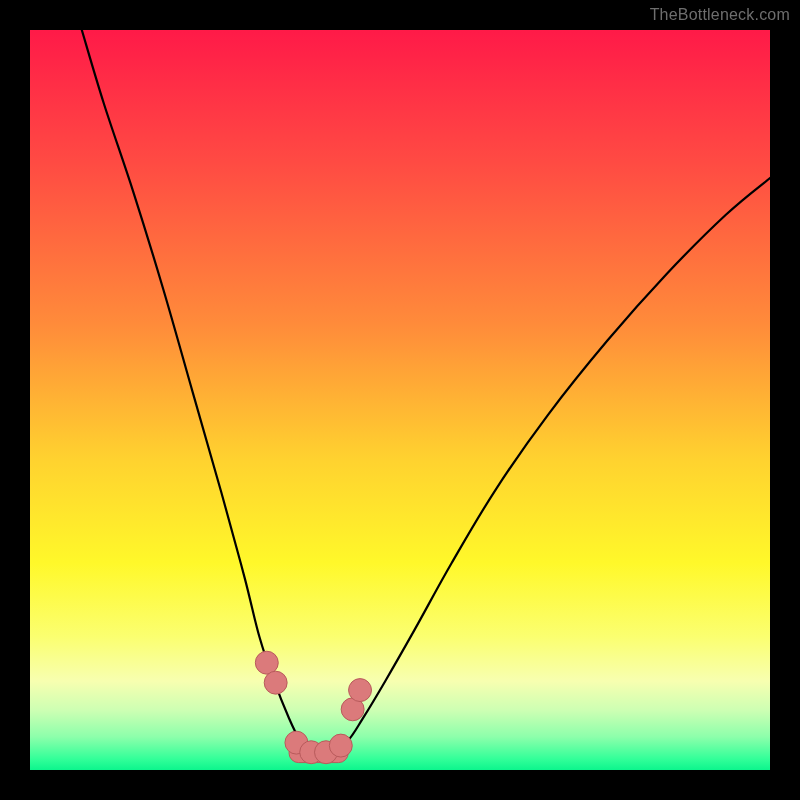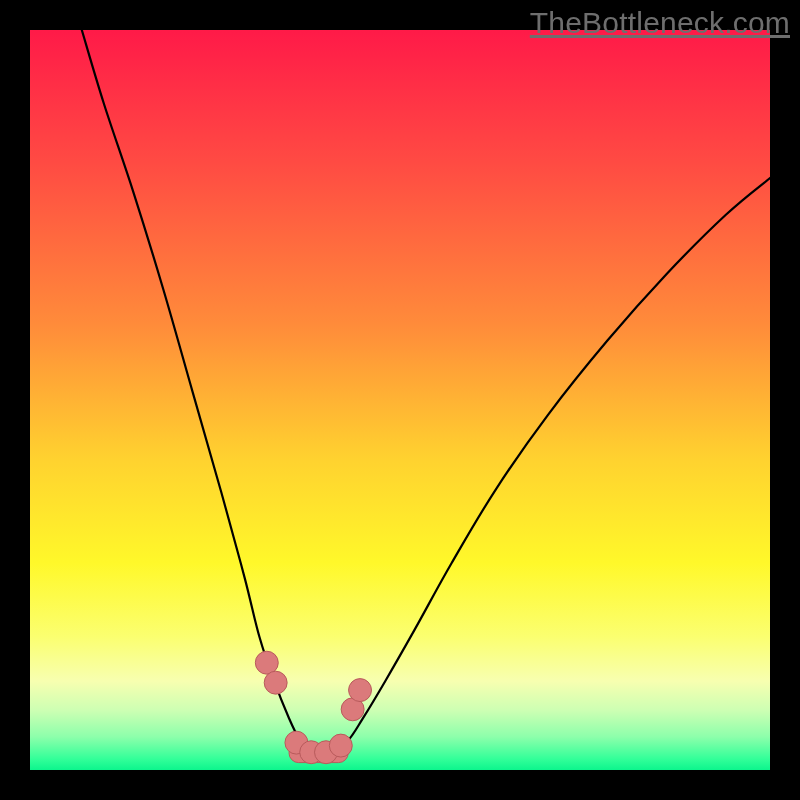"TheBottleneck.com" .watermark { font-size: 30px -> 16px; text-decoration: underline -> none }
